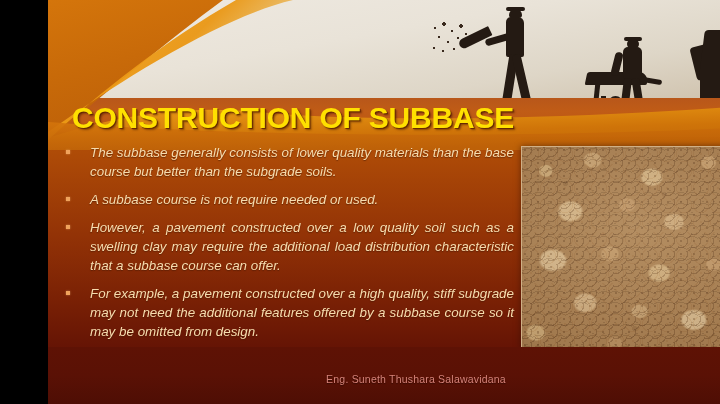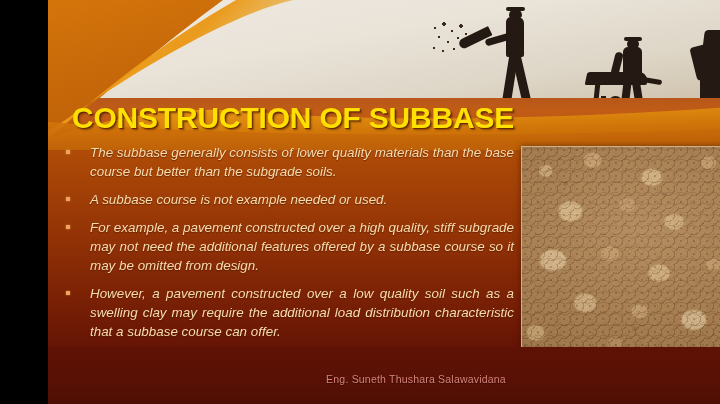"A subbase course is not" div.bullet-text { text: example -> require }
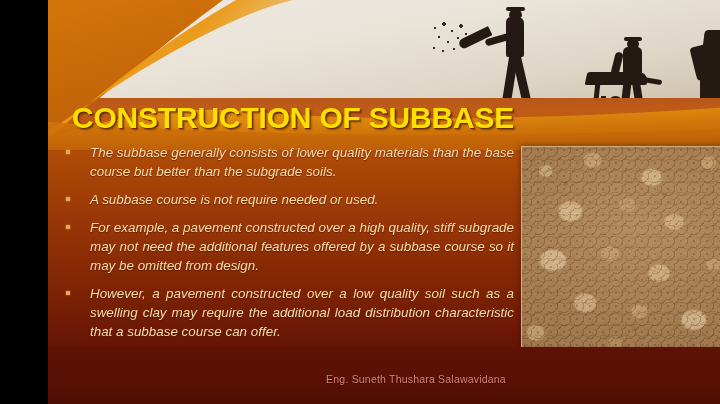"For example, a pavement constructed" div.bullet-row { order: before "However, a pavement constructed over" -> after "However, a pavement constructed over" }
